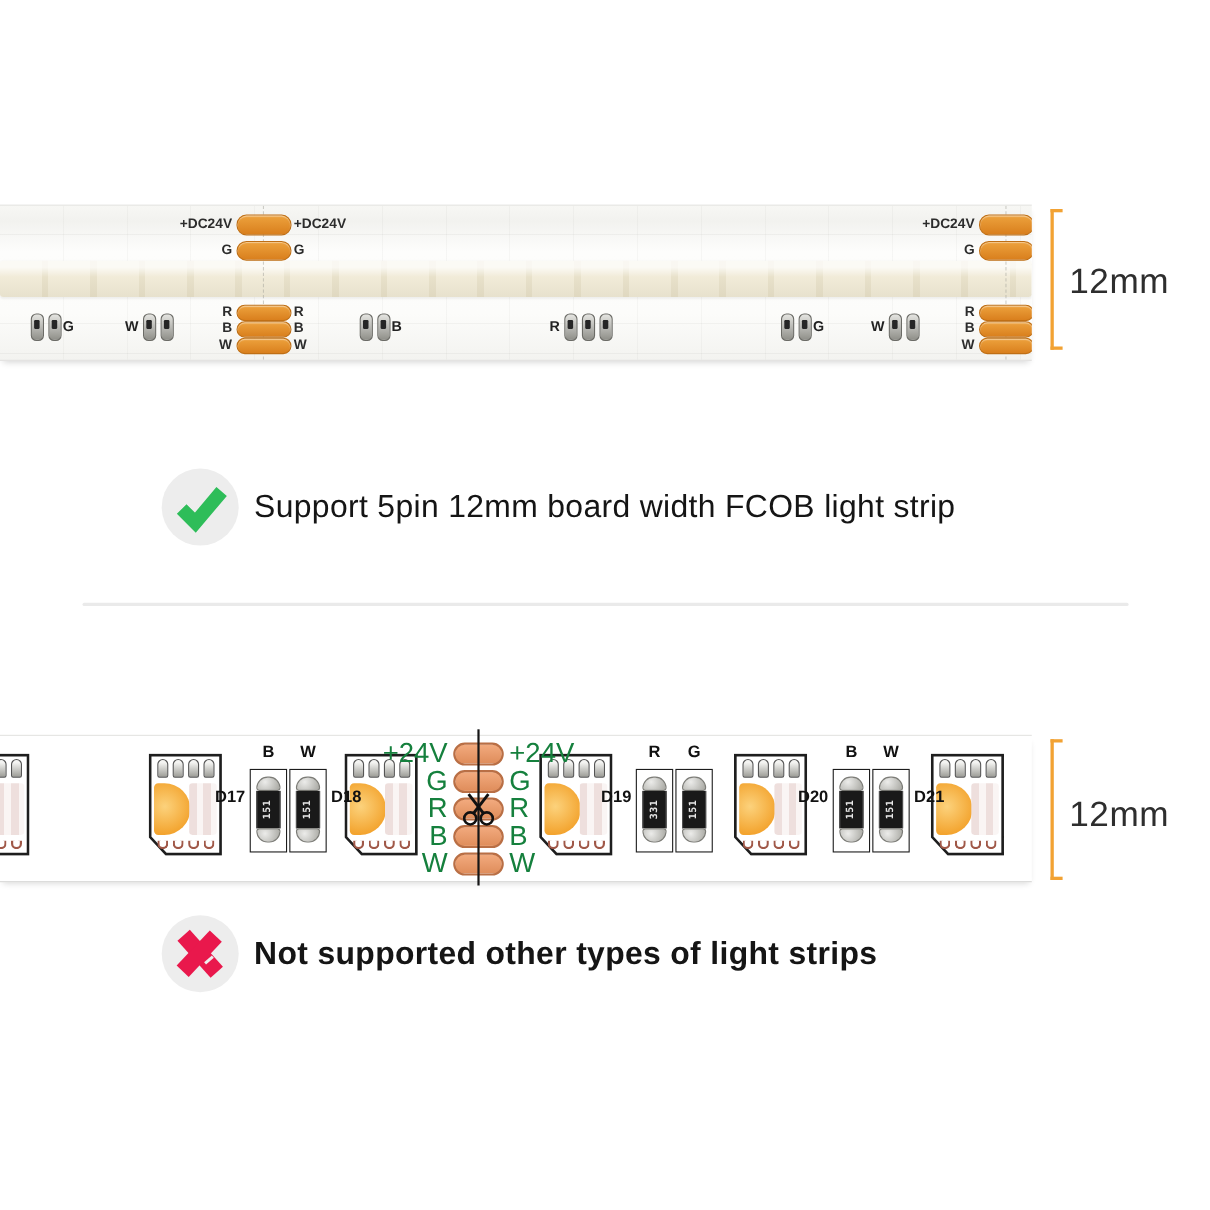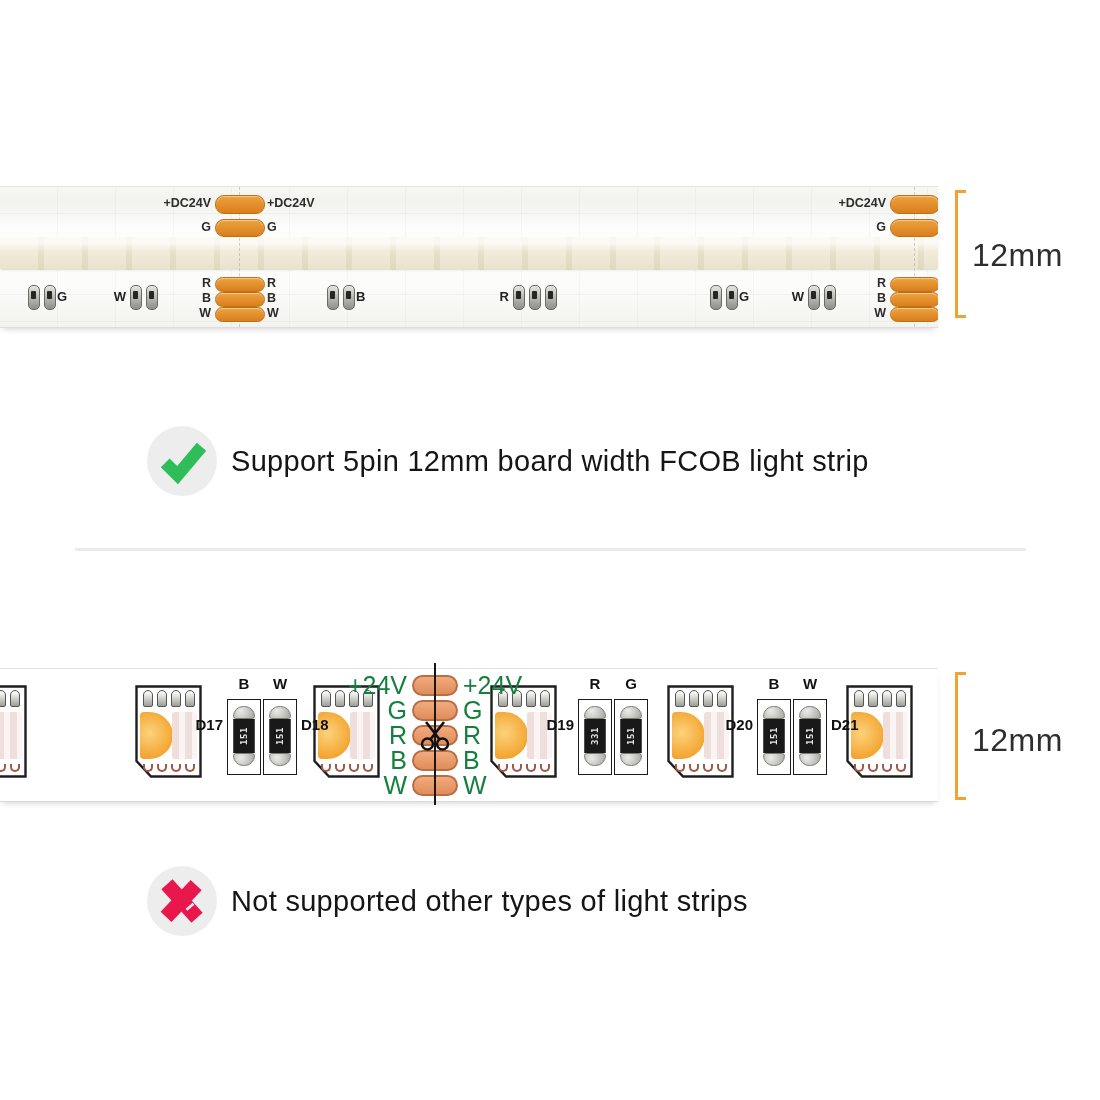"Not supported other types of" div.caption-row { font-weight: none -> bold; top: 866px -> 832px }
